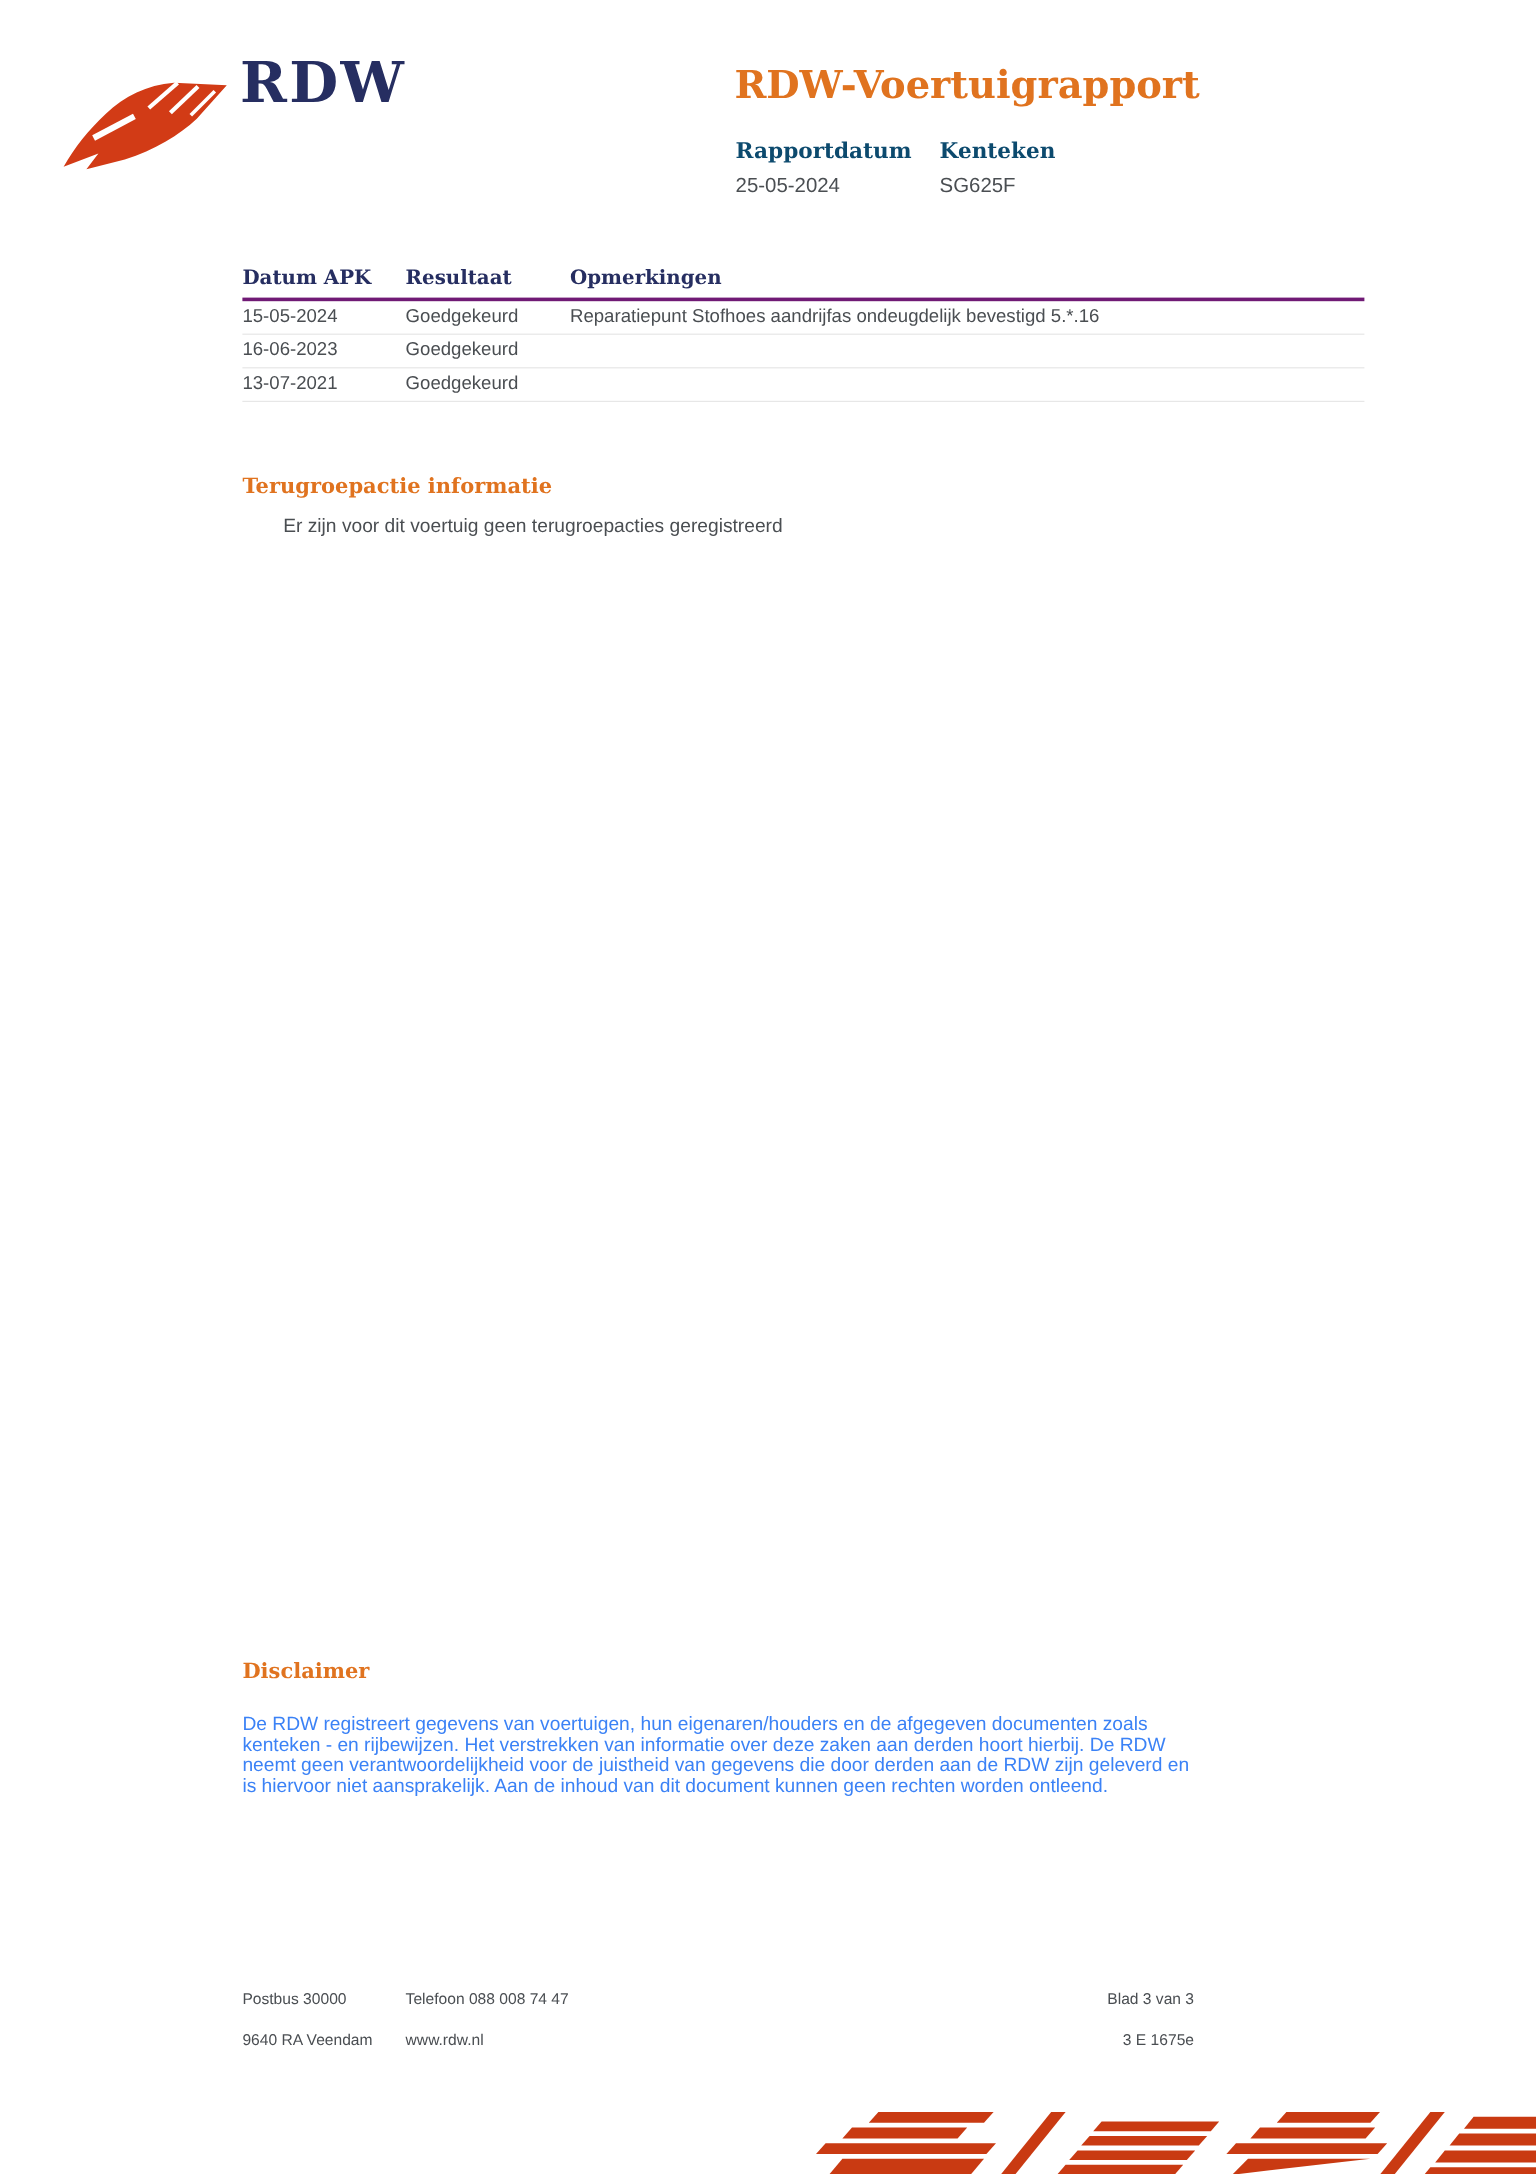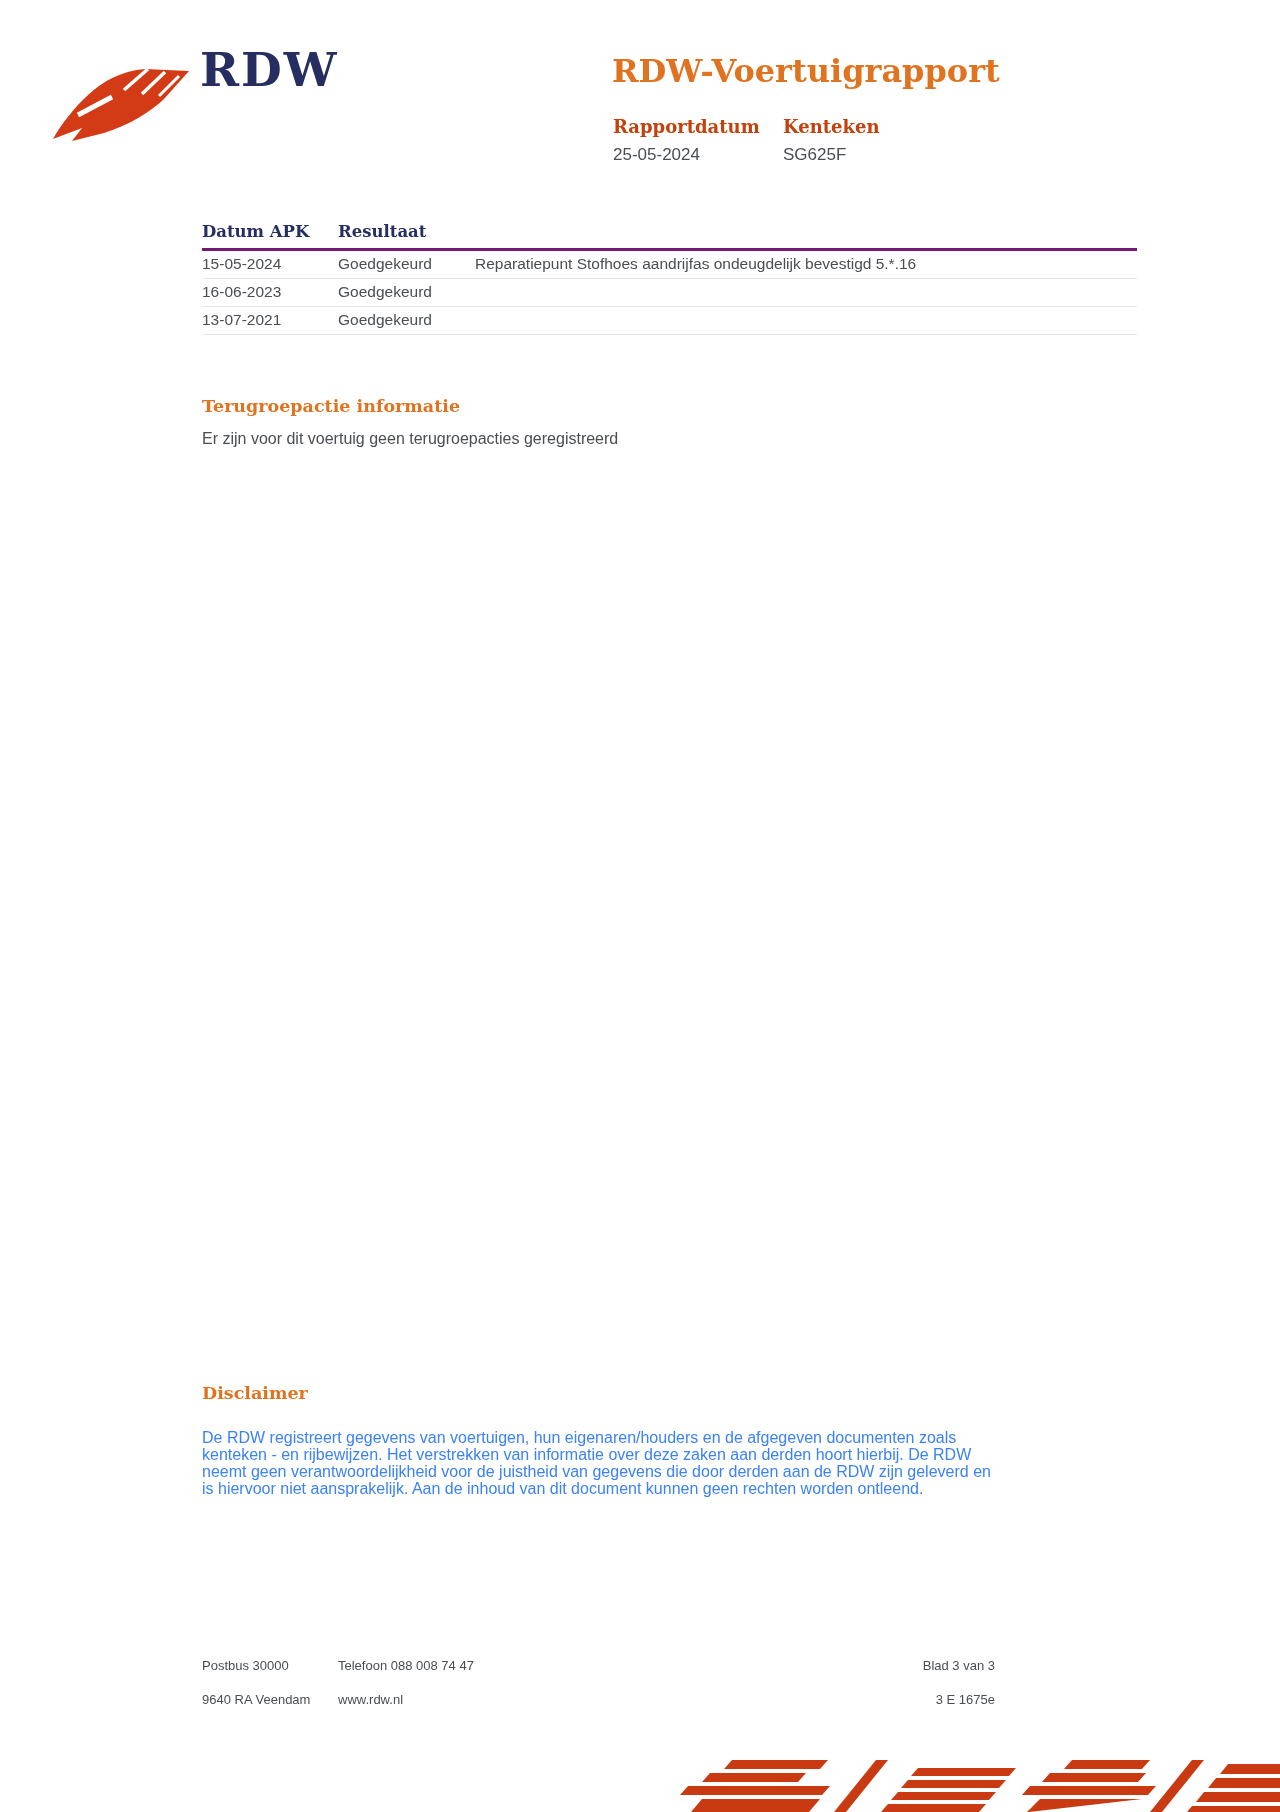"Rapportdatum" .meta-label { color: #c2410c -> #0c4a6e }
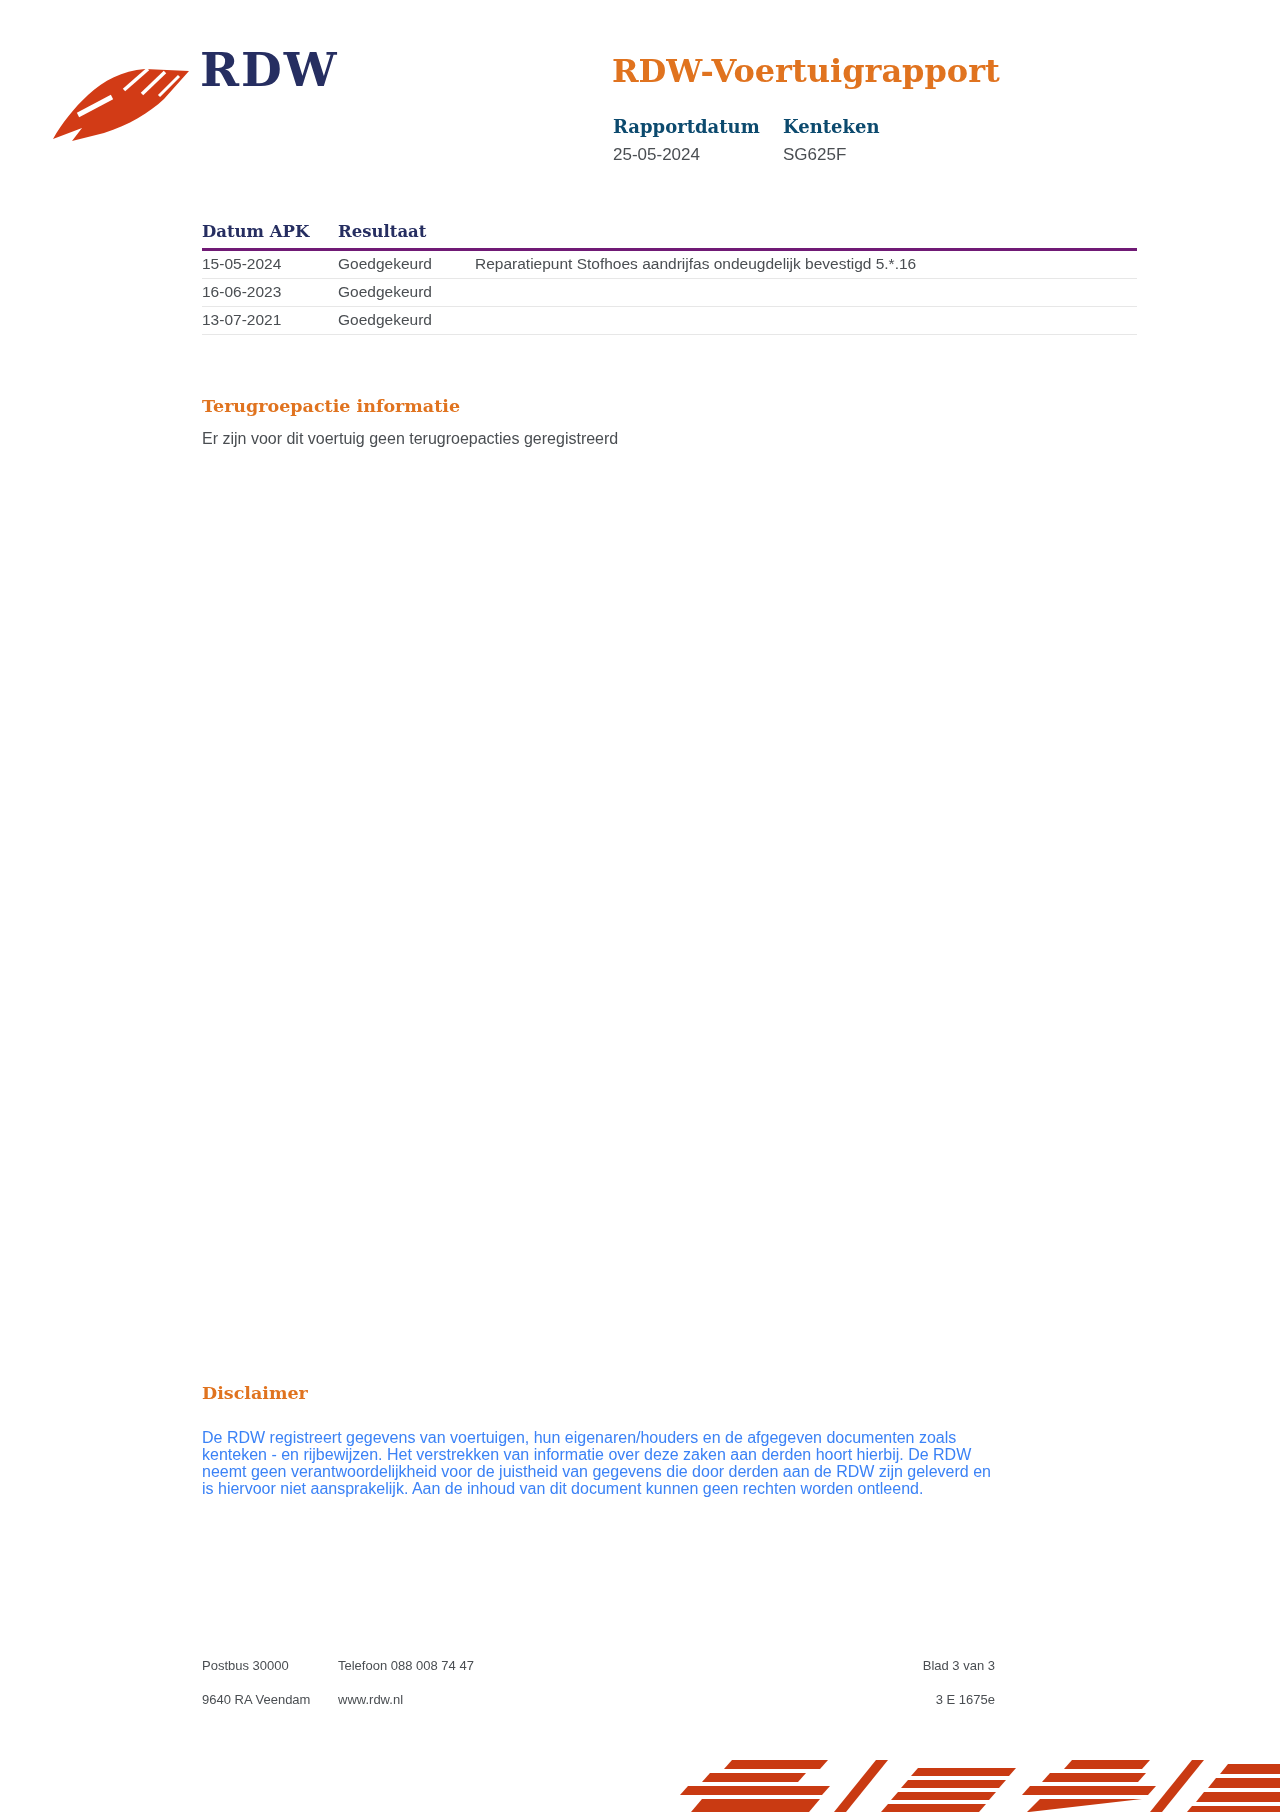"Opmerkingen" div.cell { html: none -> <div>Opmerkingen</div> }
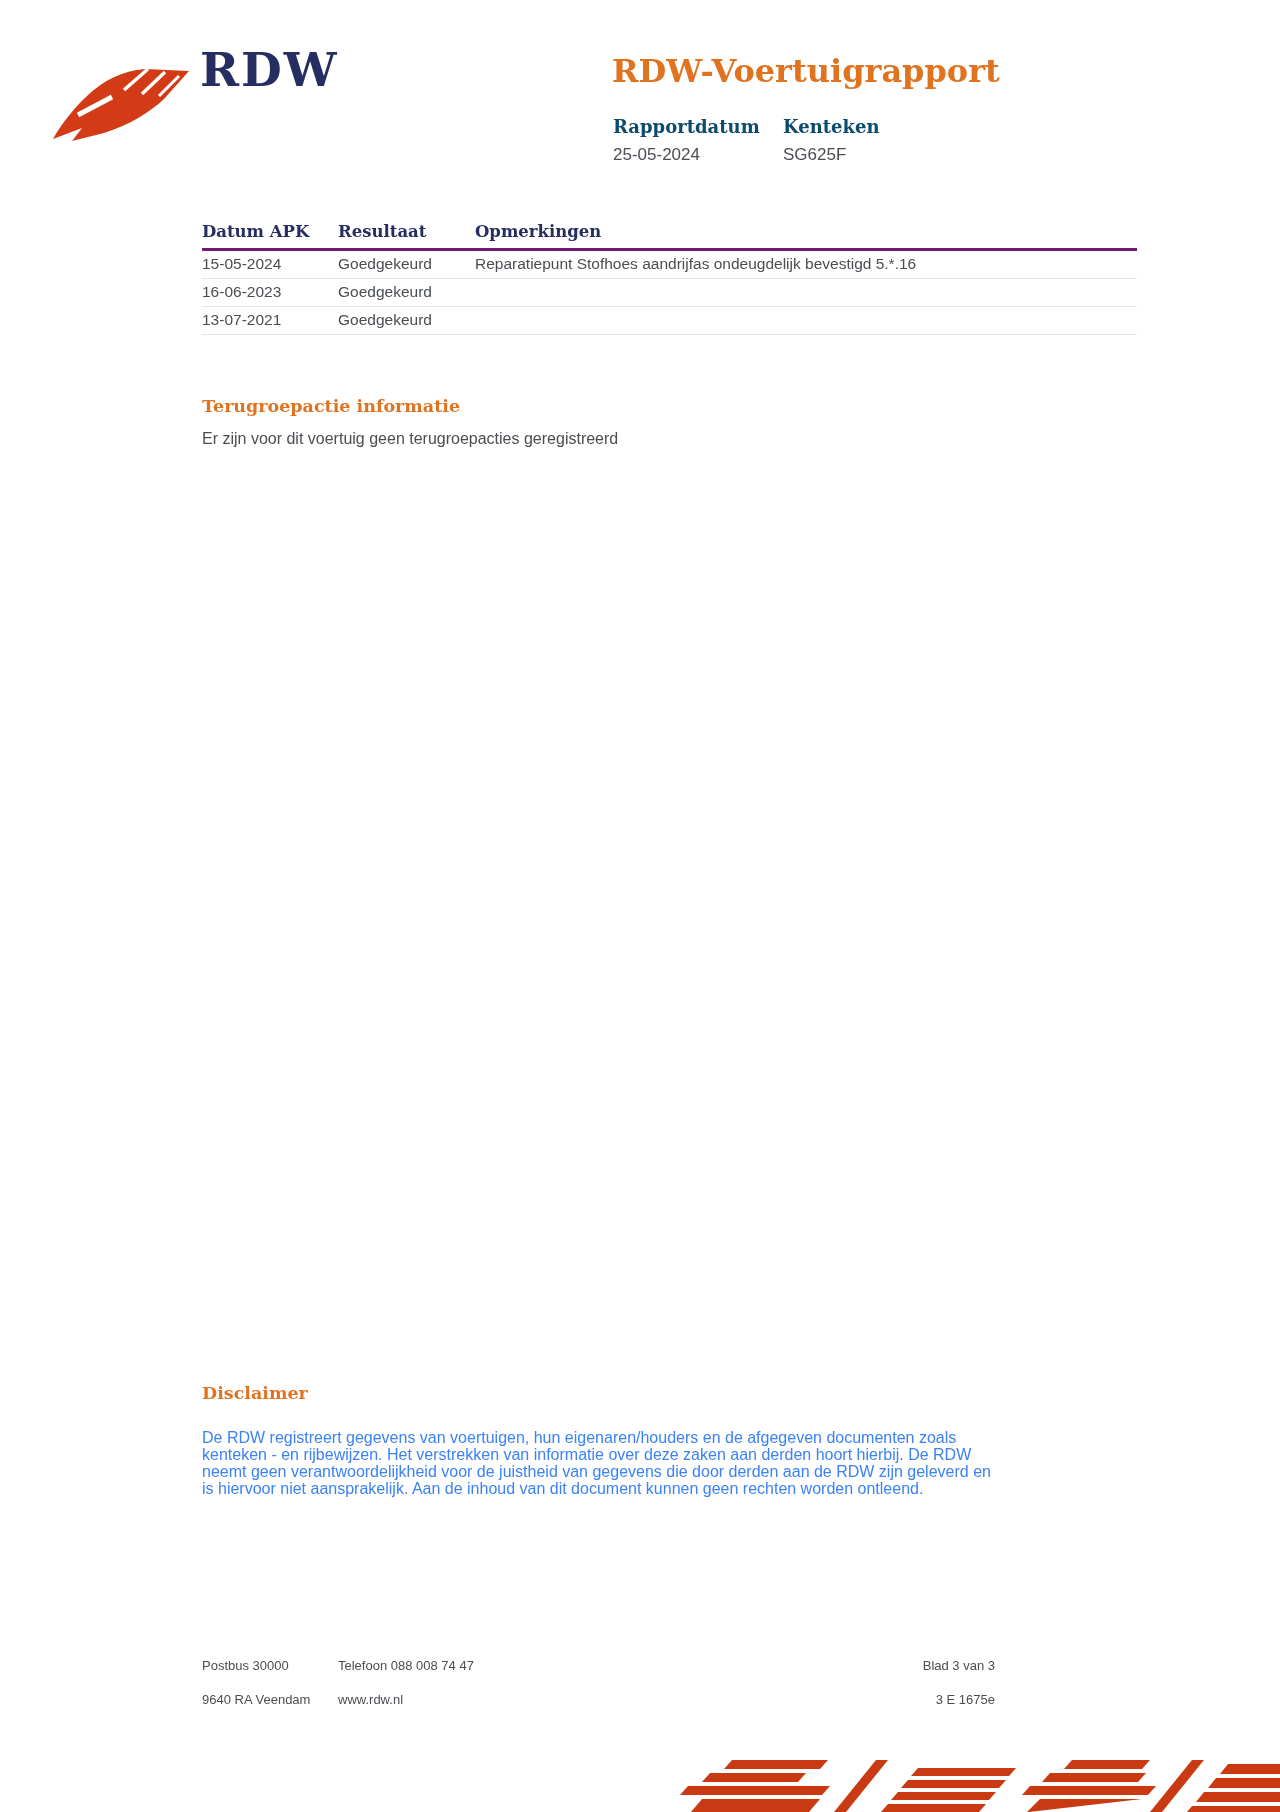"Er zijn voor dit voertuig" .recall-text { margin-left: none -> 34px }
